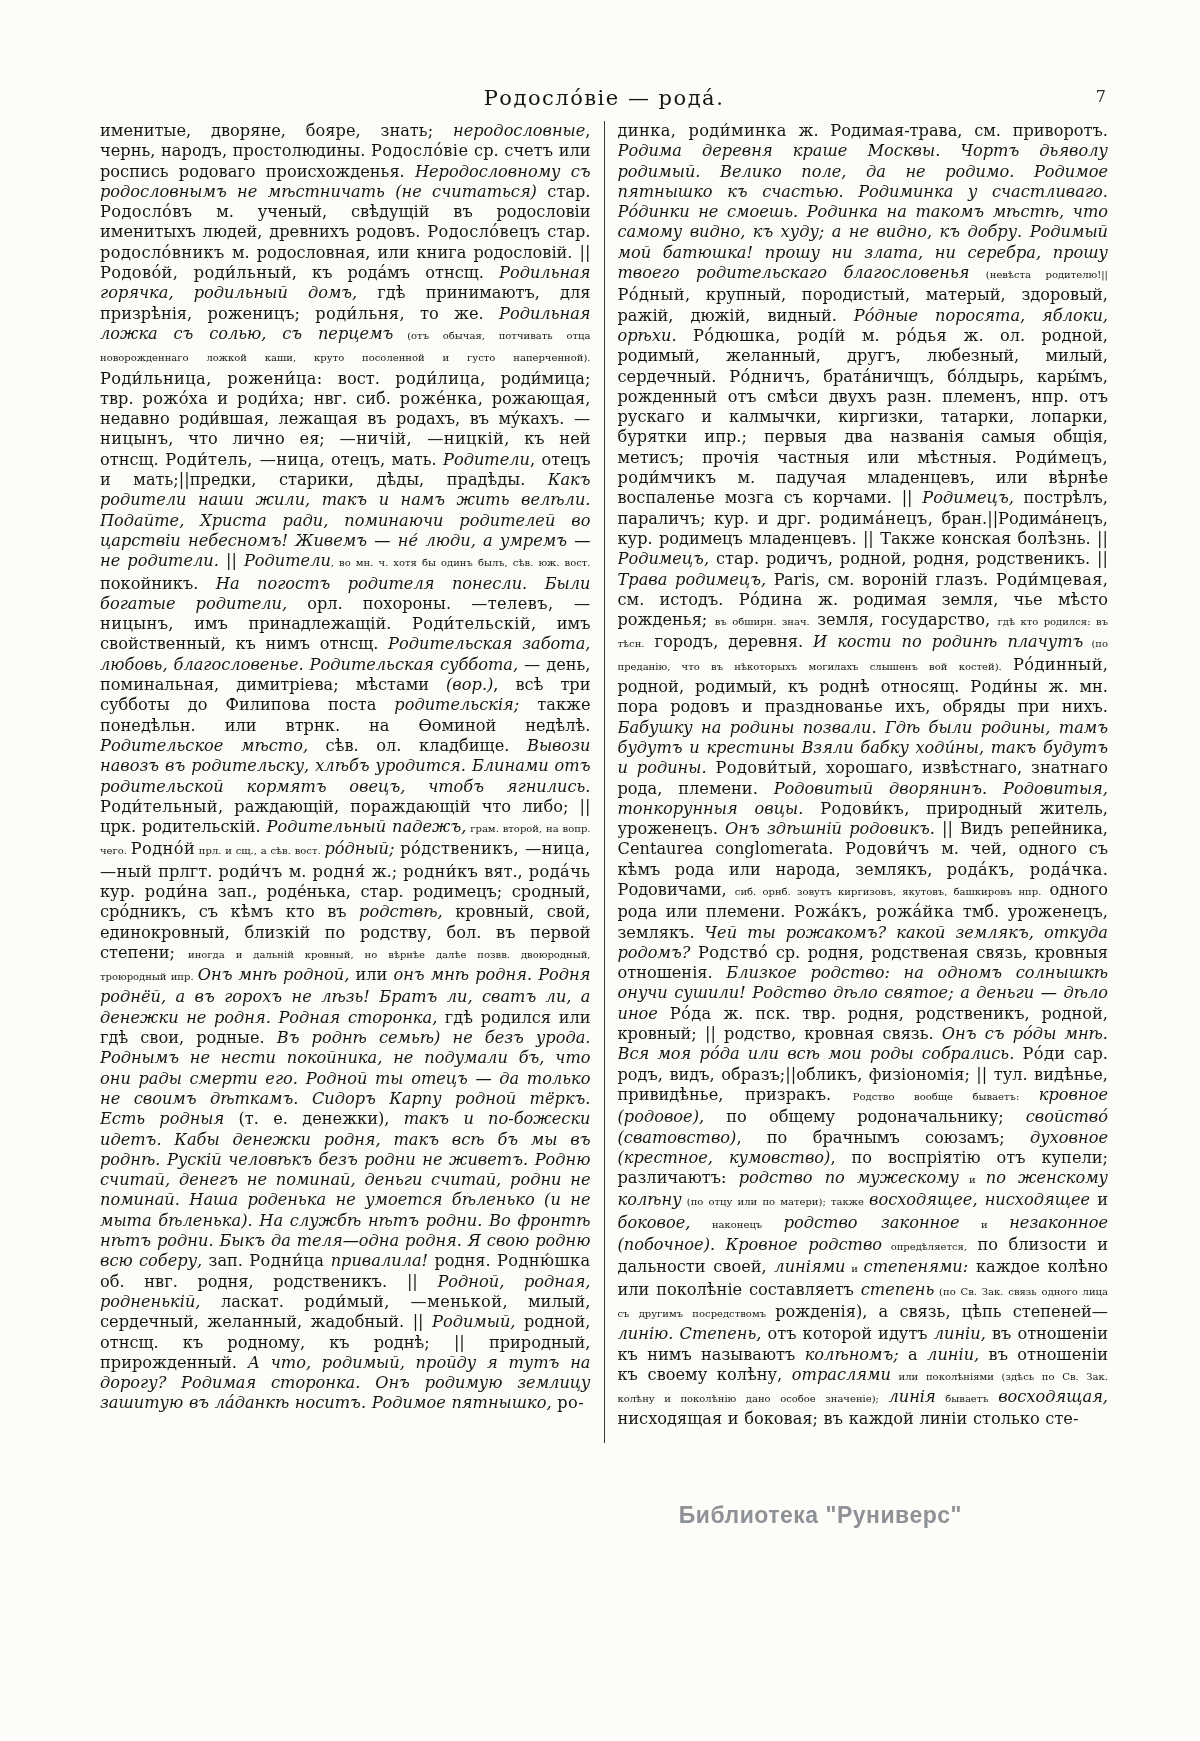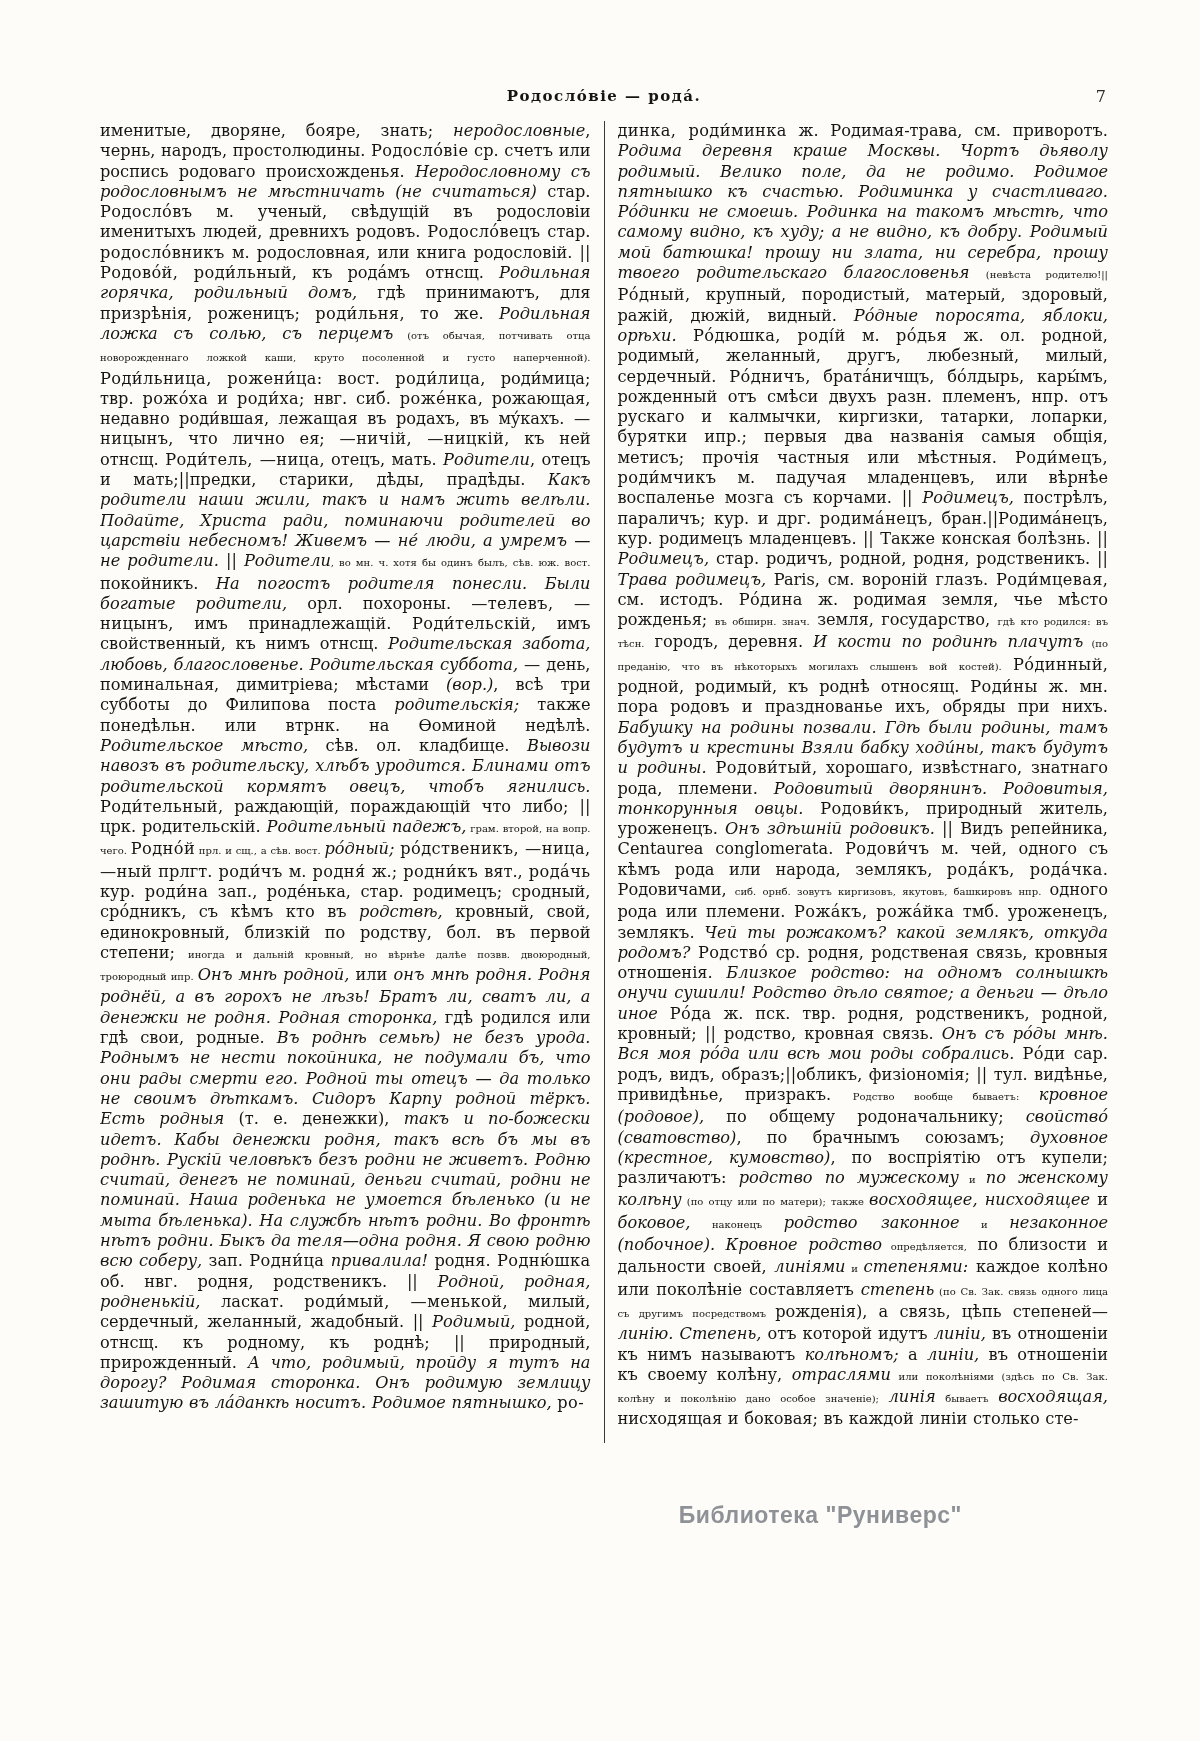"Родослóвіе — родá." .header .title { font-size: 15px -> 21px; font-weight: bold -> normal }
